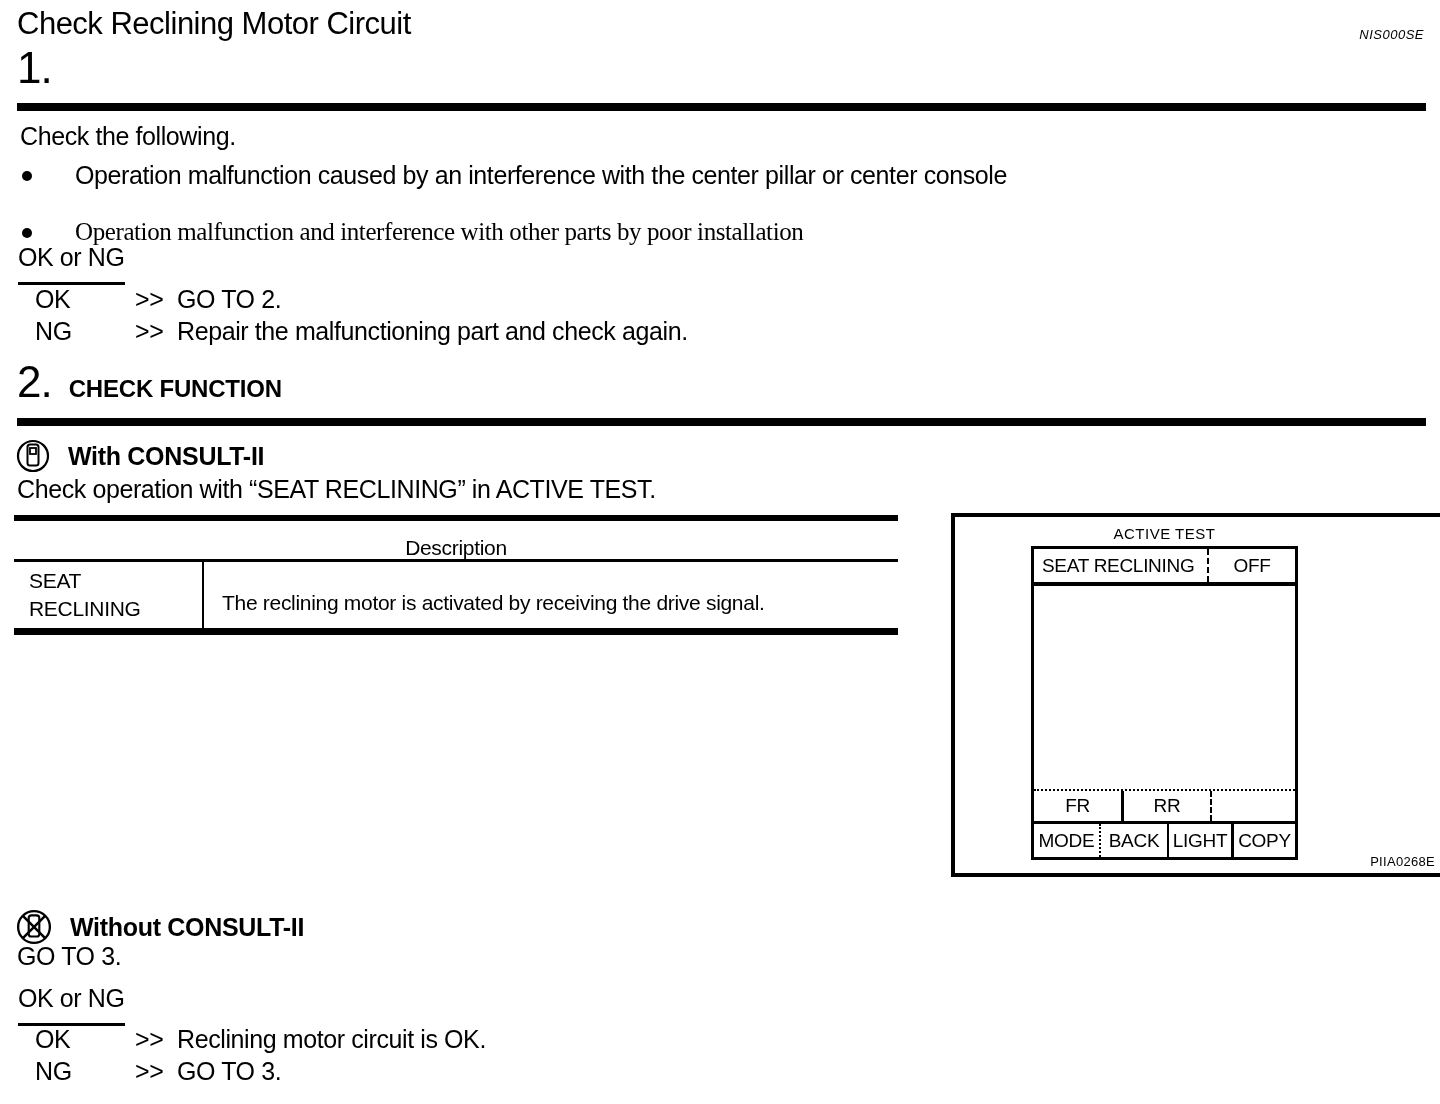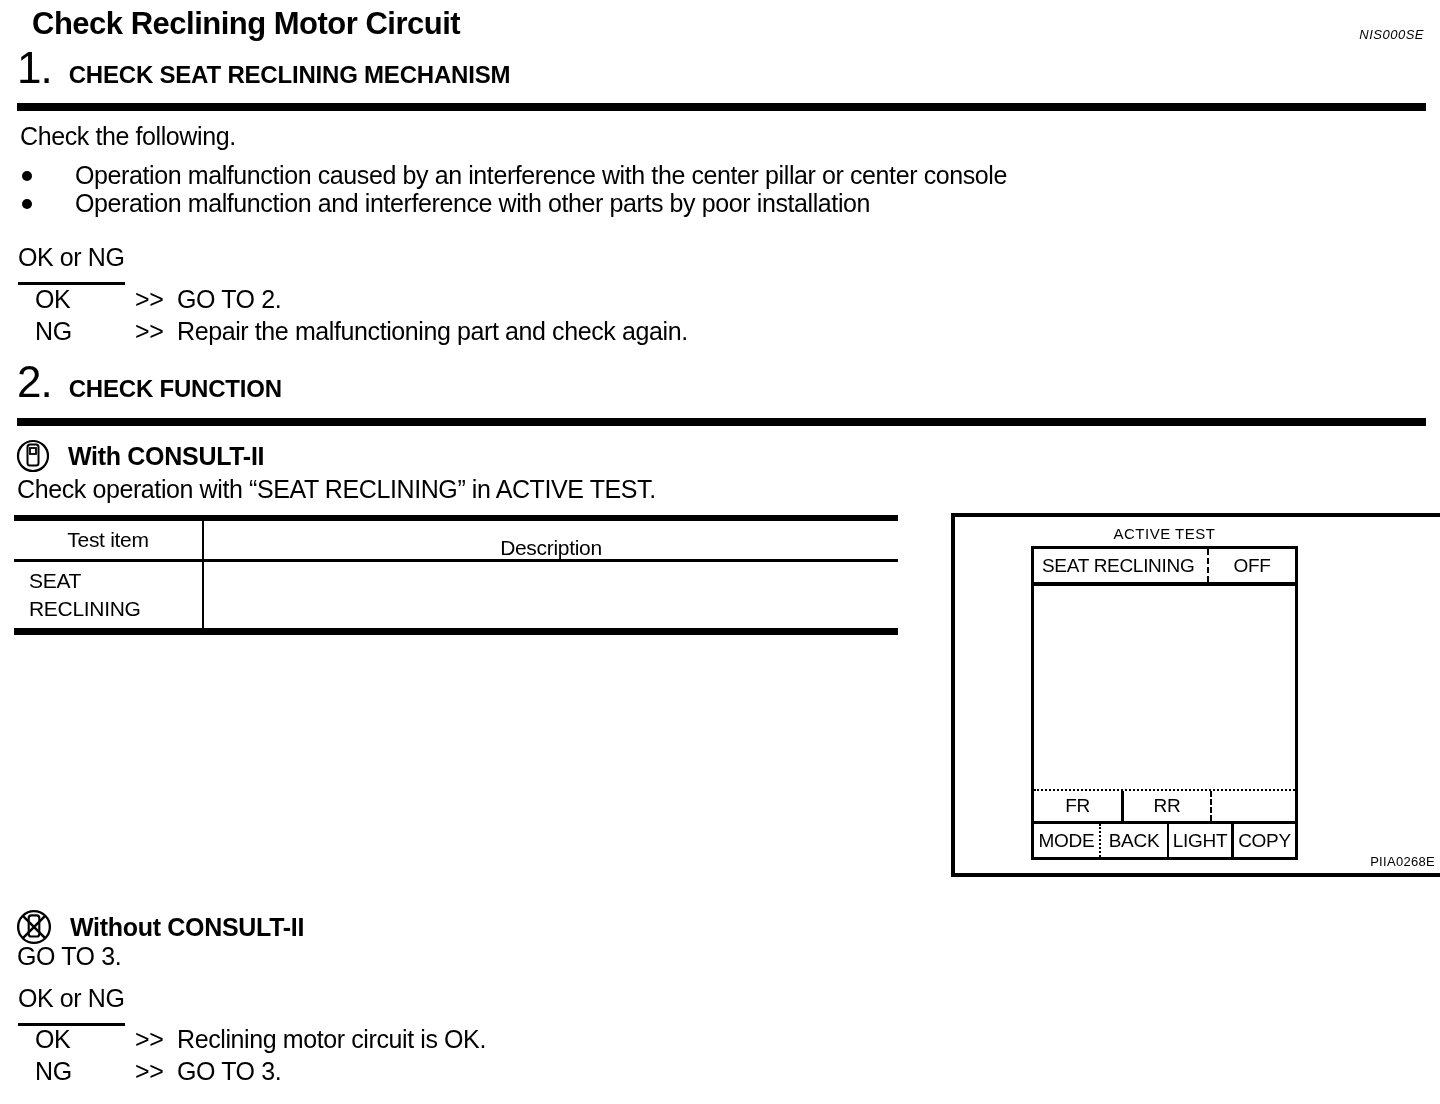"Check Reclining Motor Circuit" .doc-title { font-weight: bold -> normal; left: 32px -> 17px }
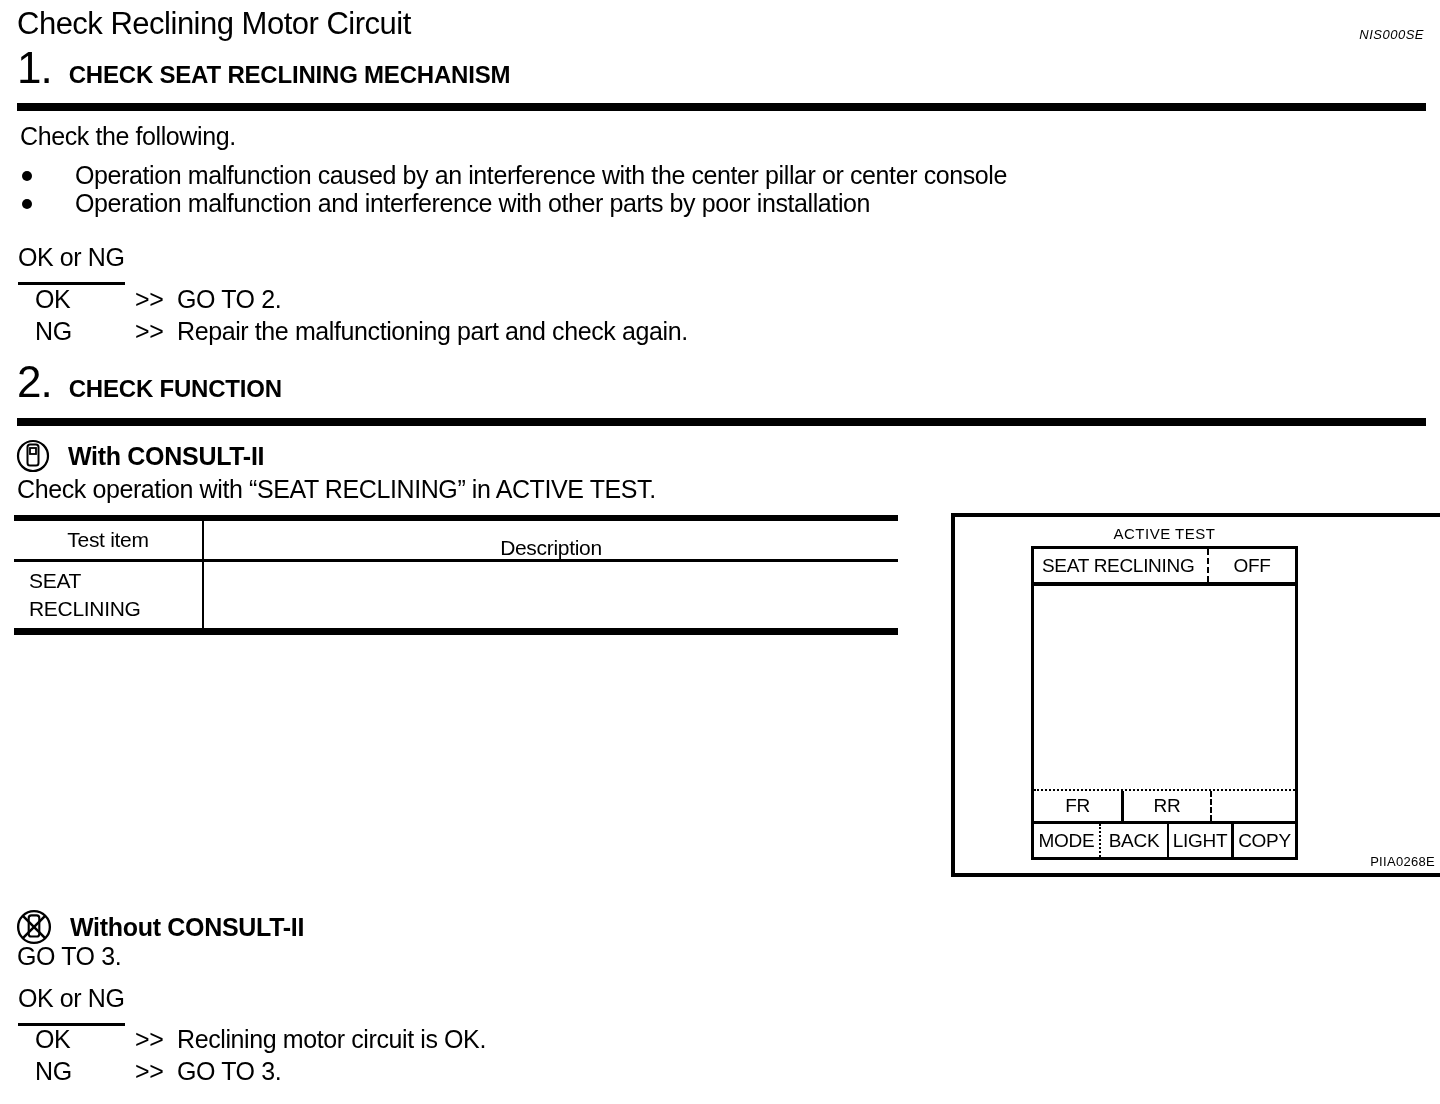"CHECK SEAT RECLINING MECHANISM" span.step-title { html: <span>CHECK SEAT RECLINING MECHANISM</span> -> none }
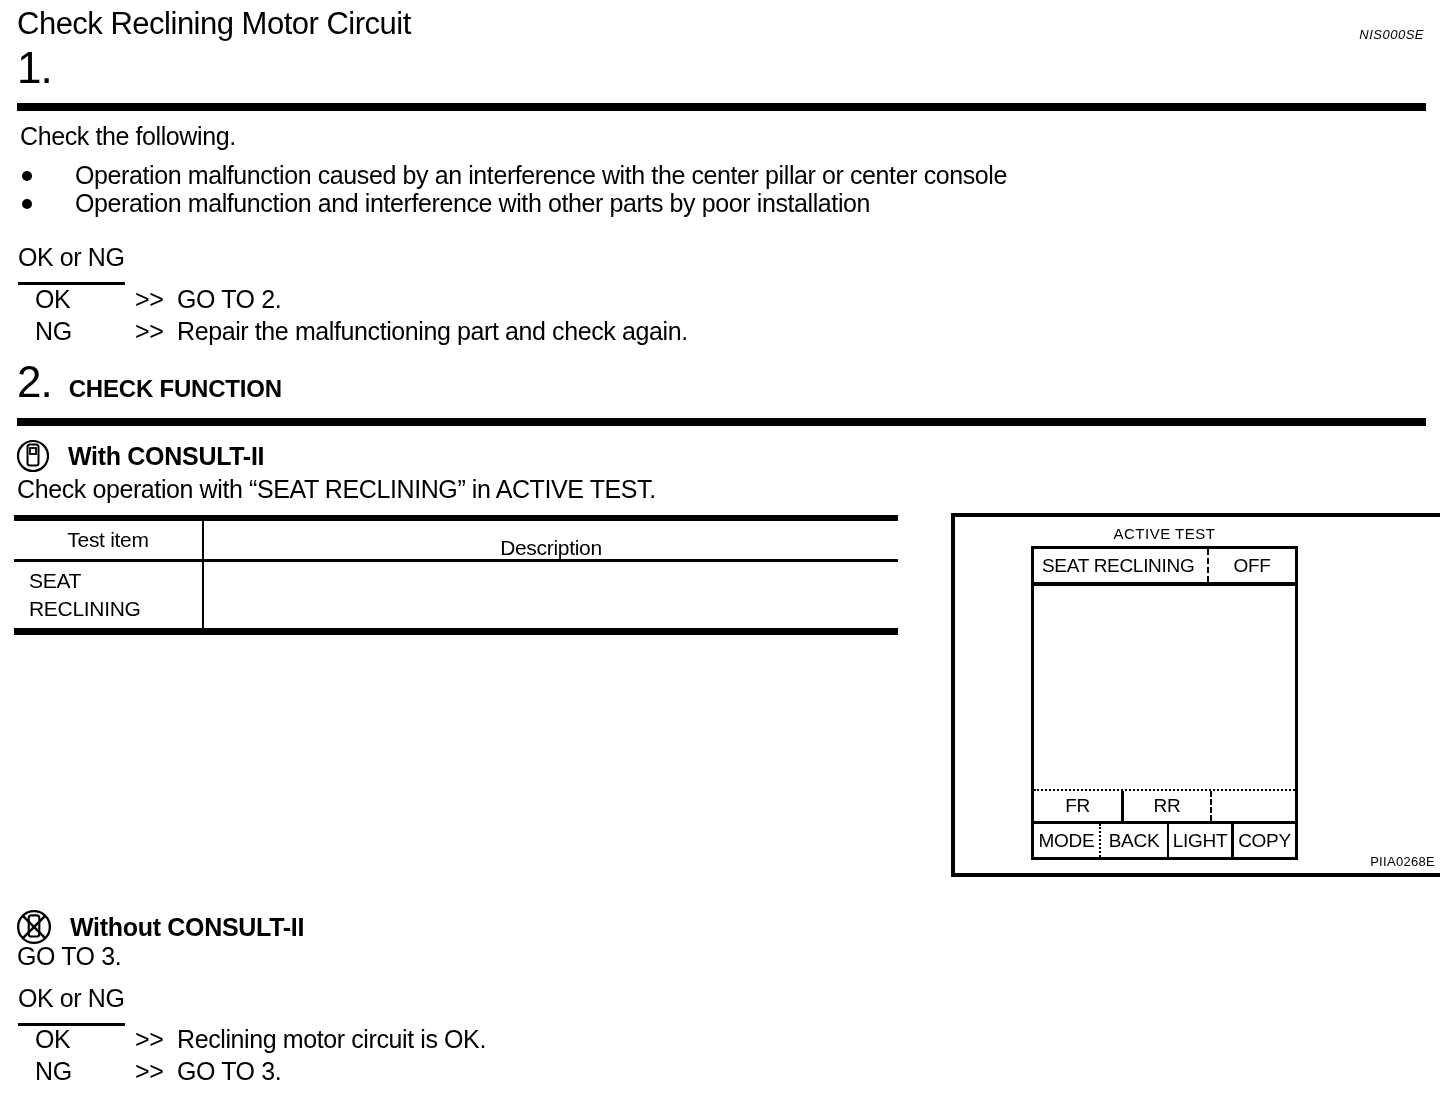"Operation malfunction and interference" div.abs { font-family: none -> Liberation Serif, serif; top: 189px -> 218px }
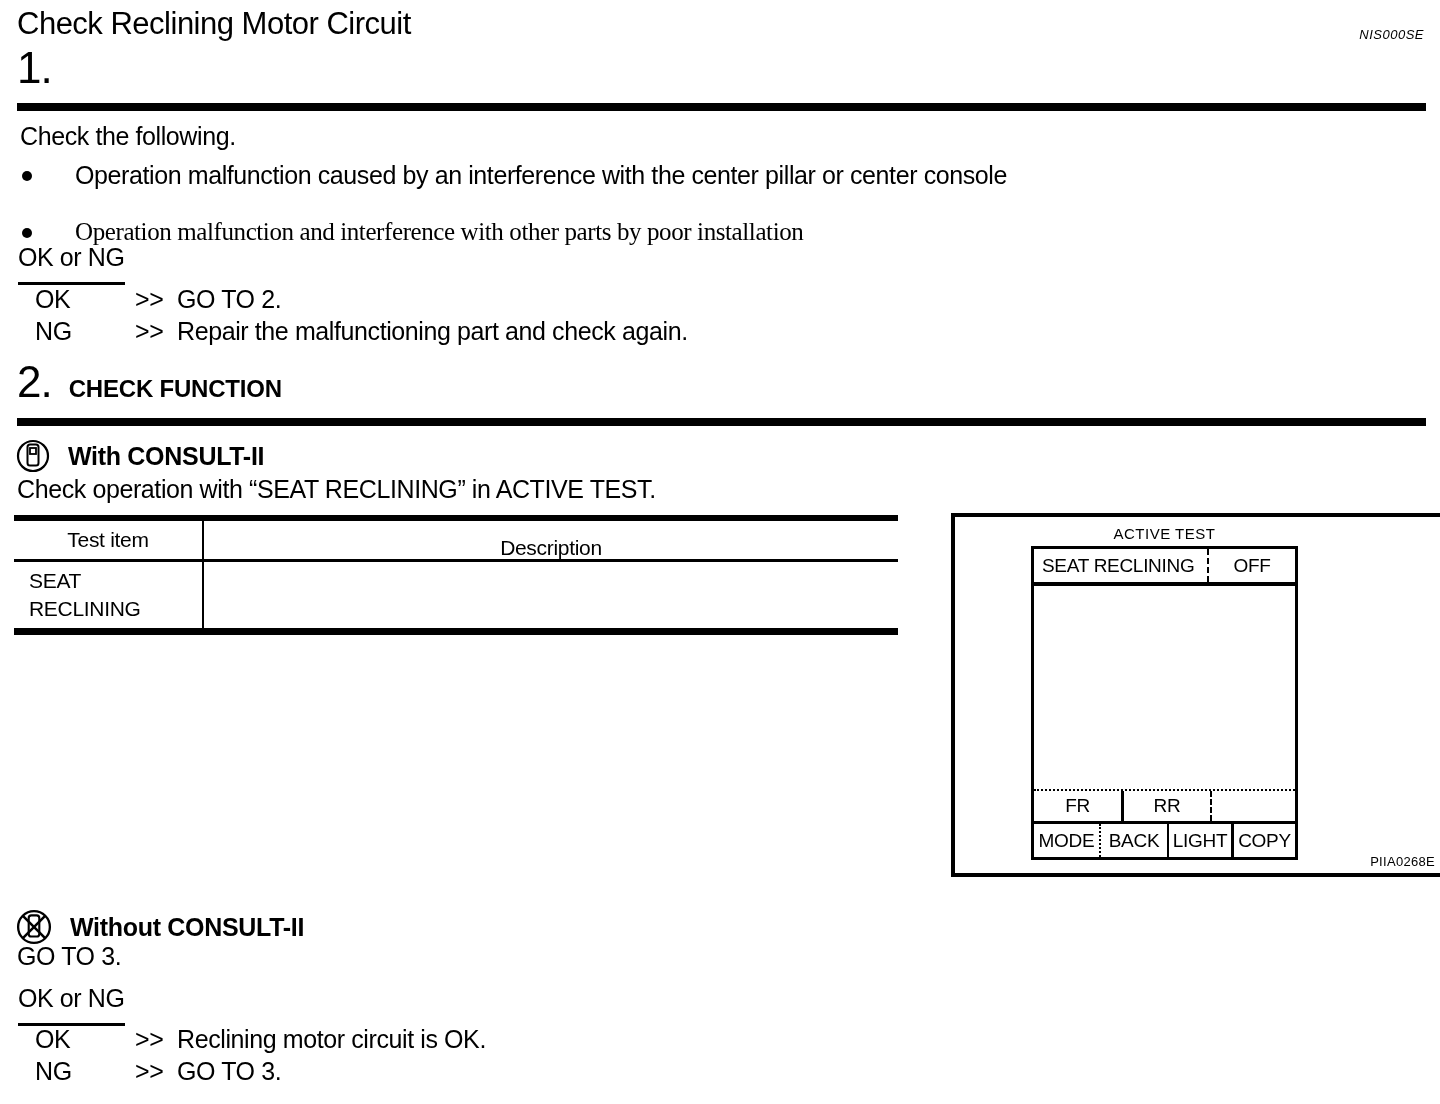"Test item" div.cell-item { html: <div> <span>Test item</span> </div> -> none }
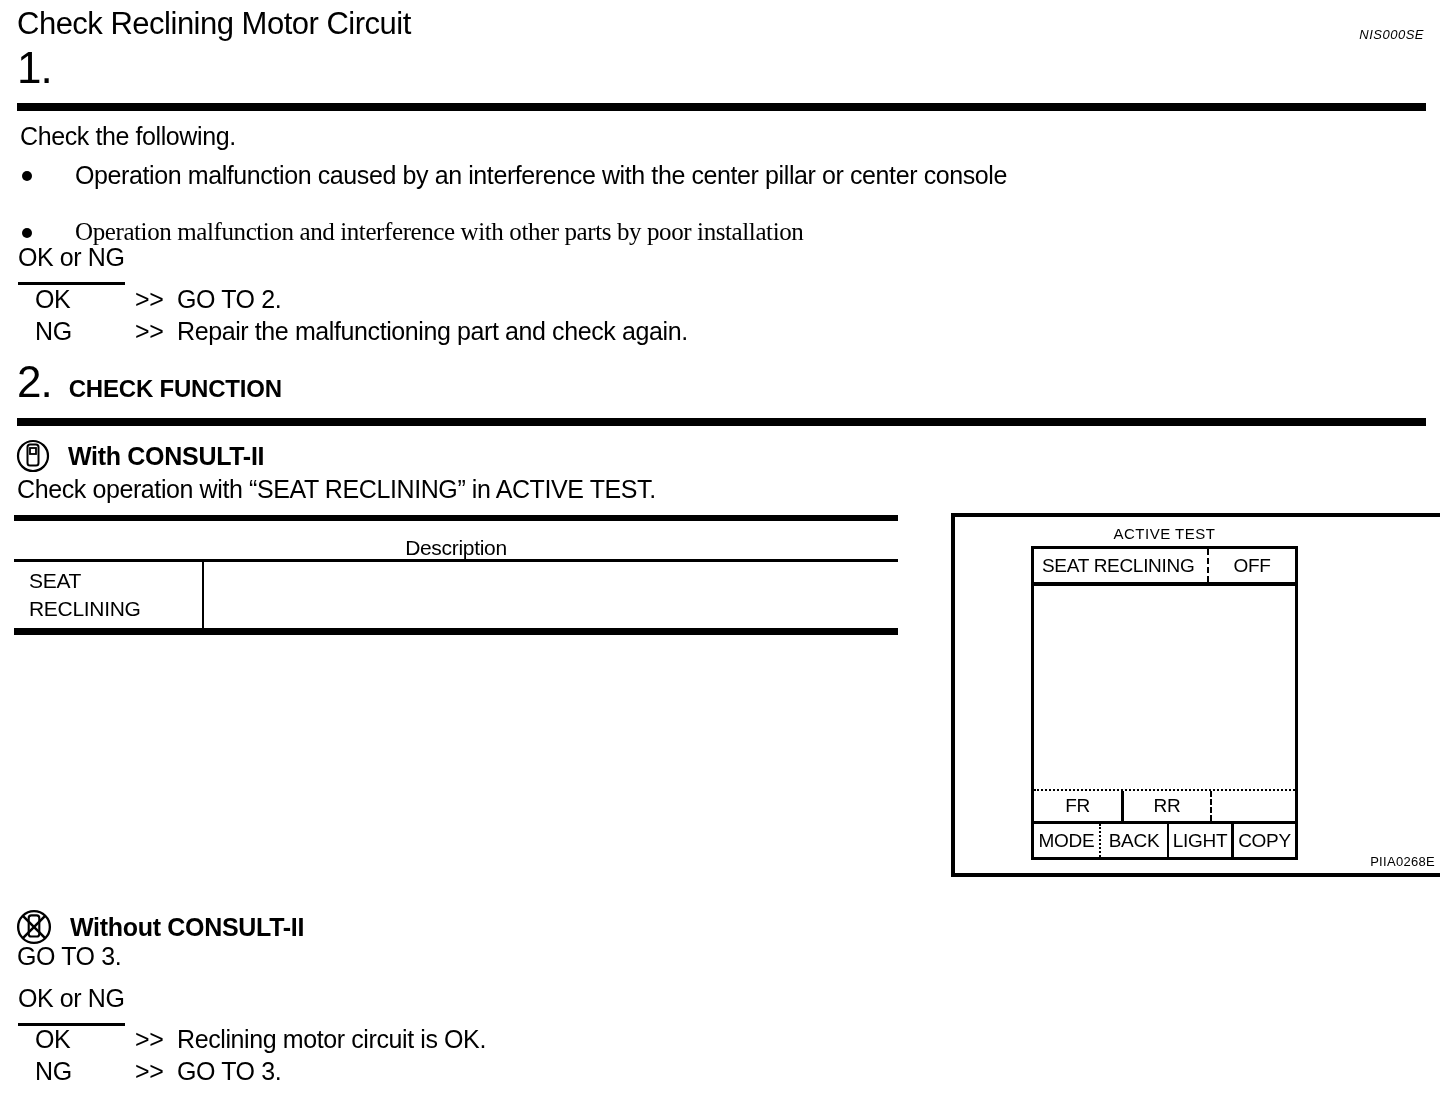"The reclining motor is activated" div.cell-desc { html: none -> <div> <span>The reclining motor is activated by receiving the drive signal.</span> </div> }
